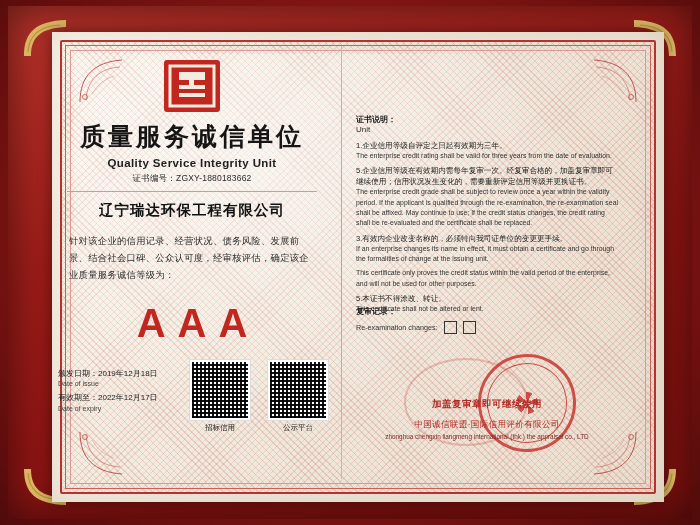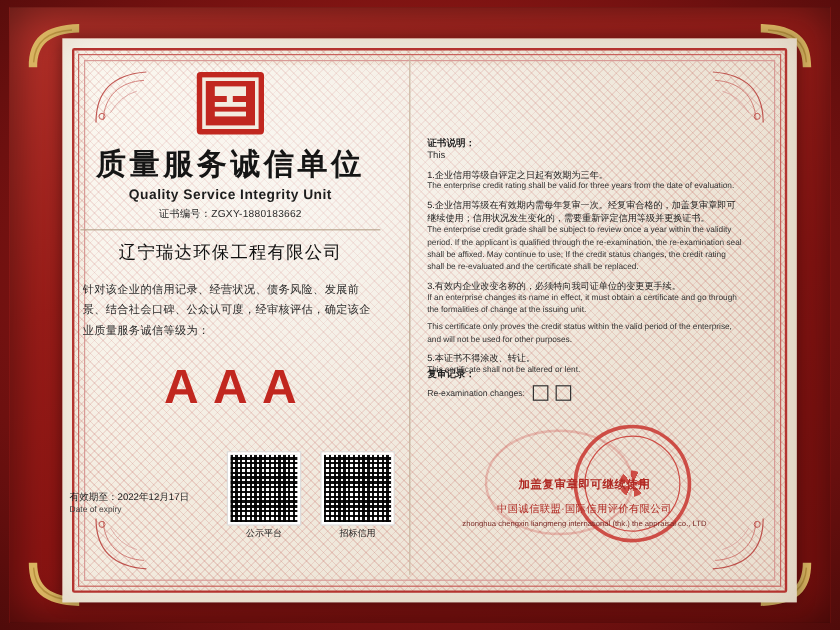"质量服务诚信单位" .left { bottom: 23px -> 40px }
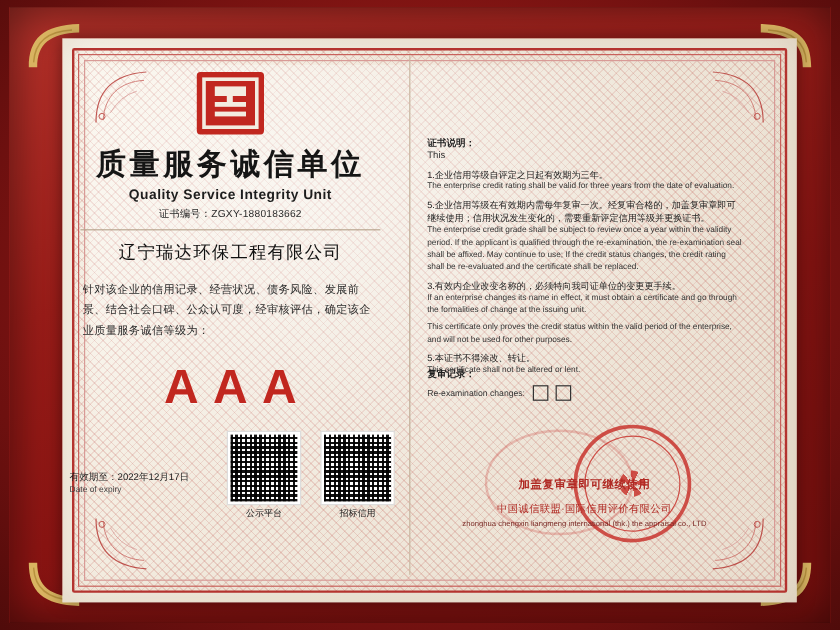"This" div.en { text: This -> Unit }
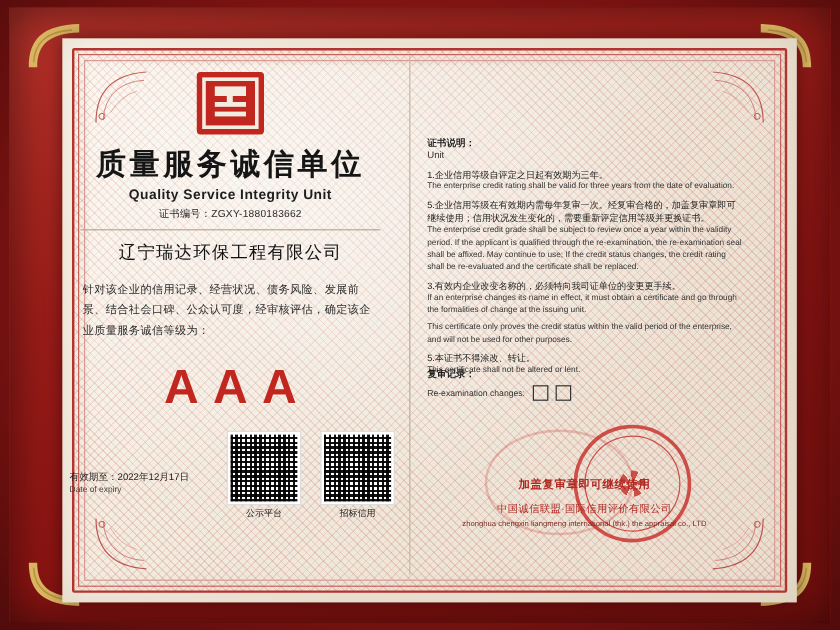"辽宁瑞达环保工程有限公司" .company { font-weight: normal -> bold }
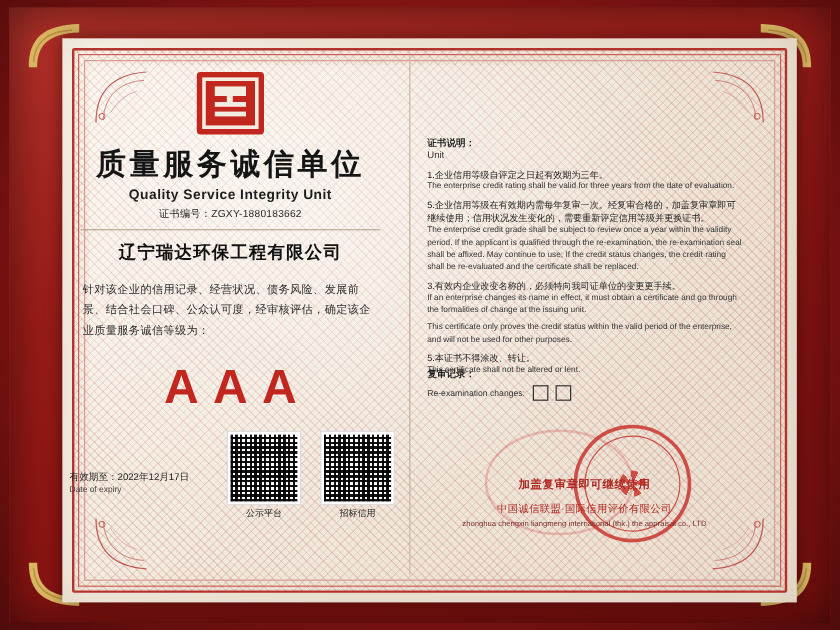"颁发日期：2019年12月18日" div.date-row { html: none -> <div> <div>颁发日期：2019年12月18日</div> <div>Date of issue</div> </div> }
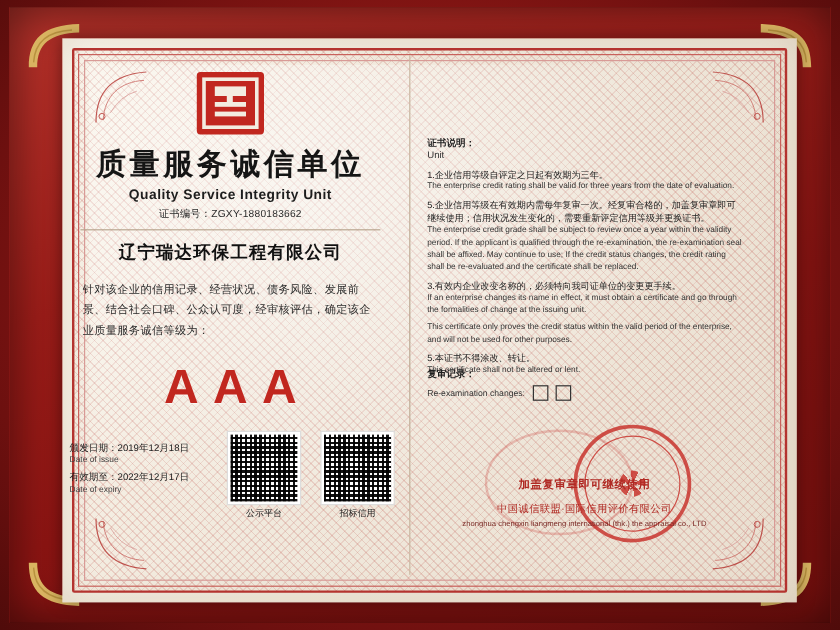"公示平台" div.qr-item { order: before "招标信用" -> after "招标信用" }
